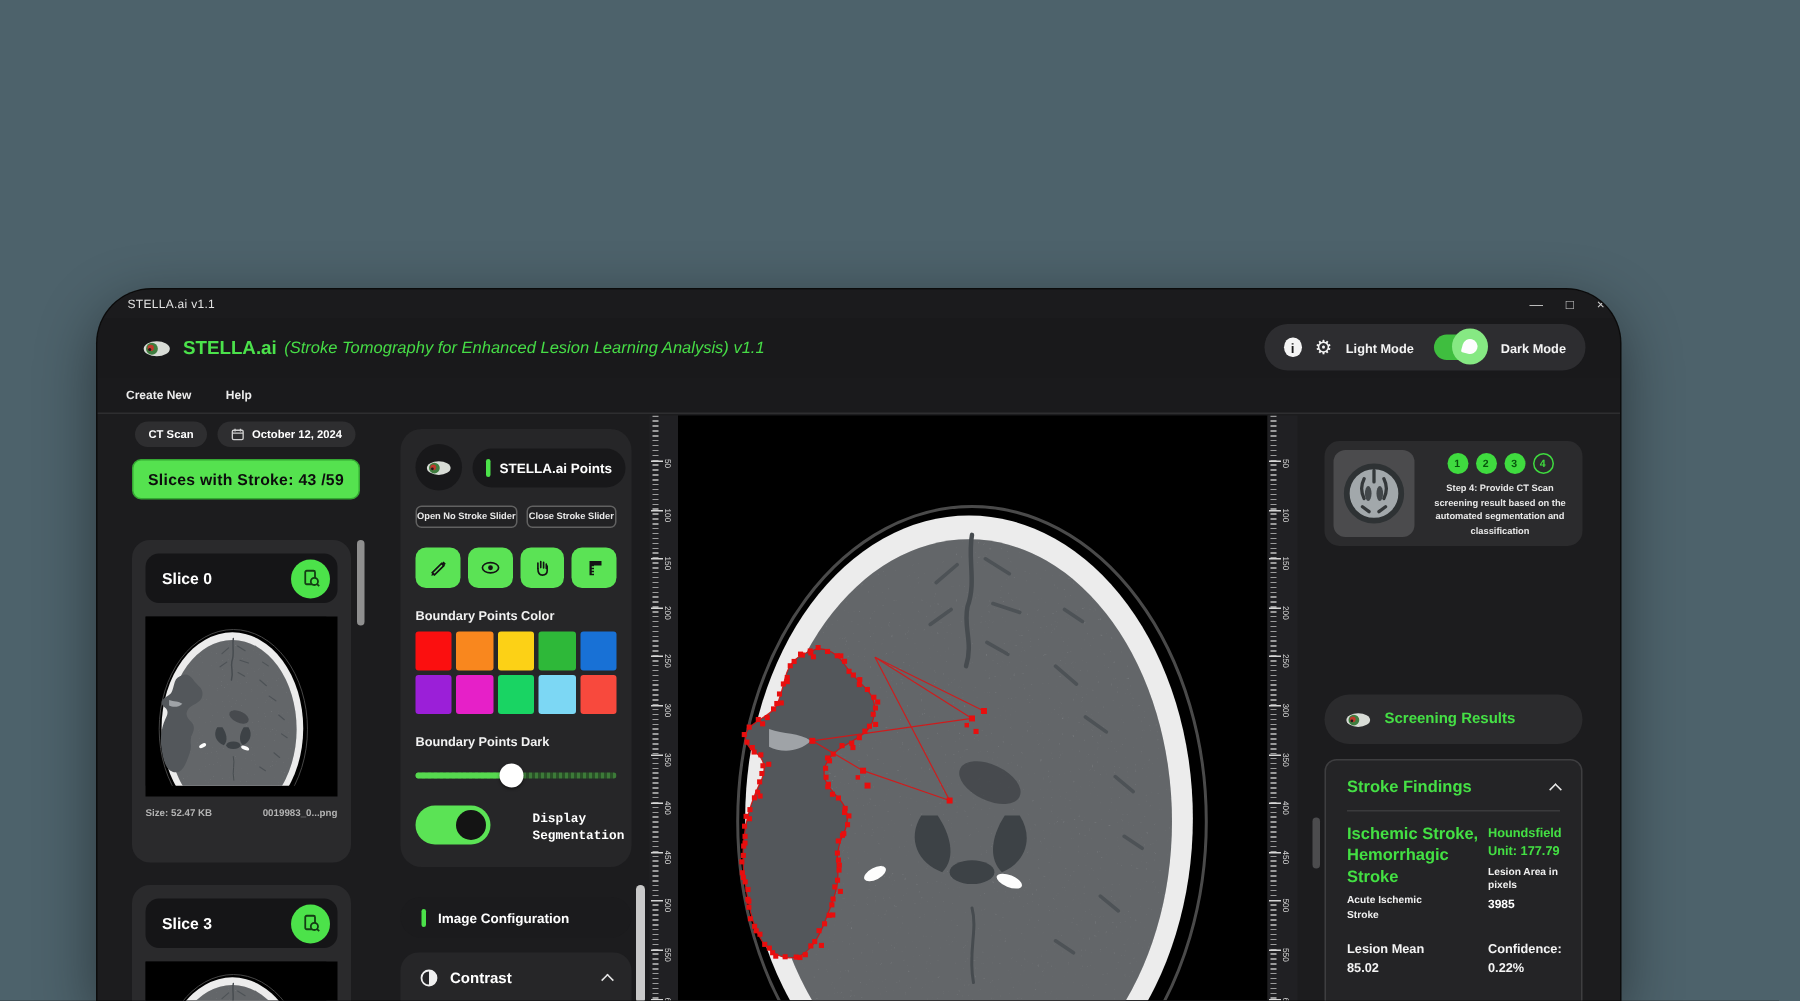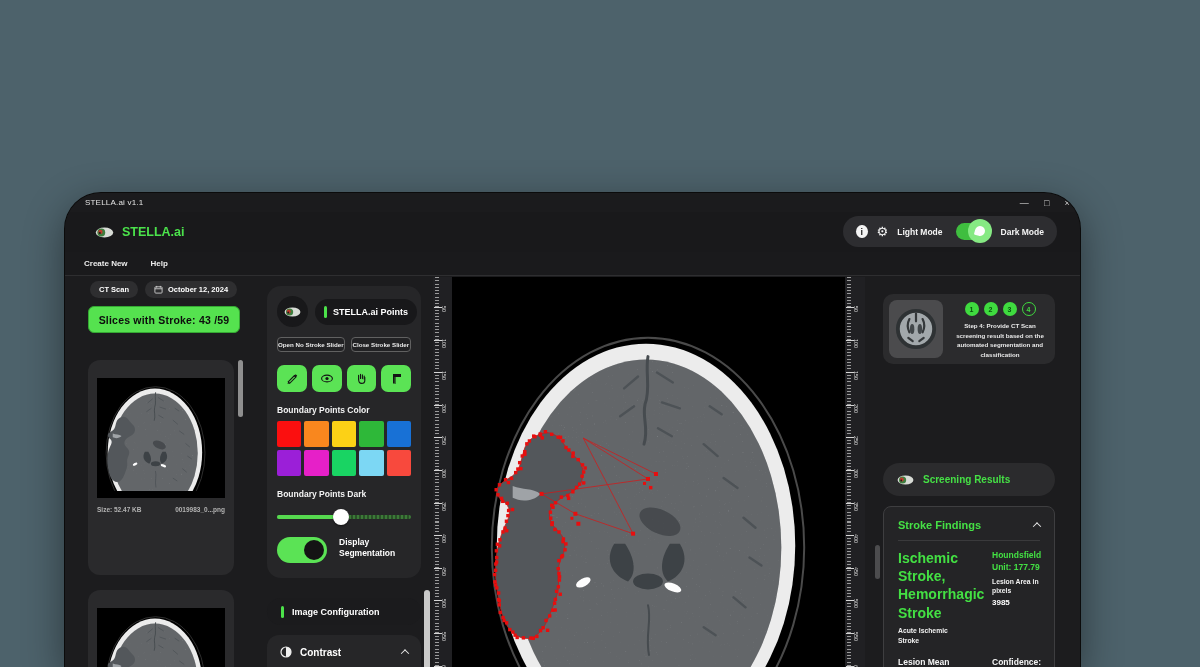"(Stroke Tomography for Enhanced Lesion" span.app-subtitle { html: none -> <span>(Stroke Tomography for Enhanced Lesion Learning Analysis) v1.1</span> }
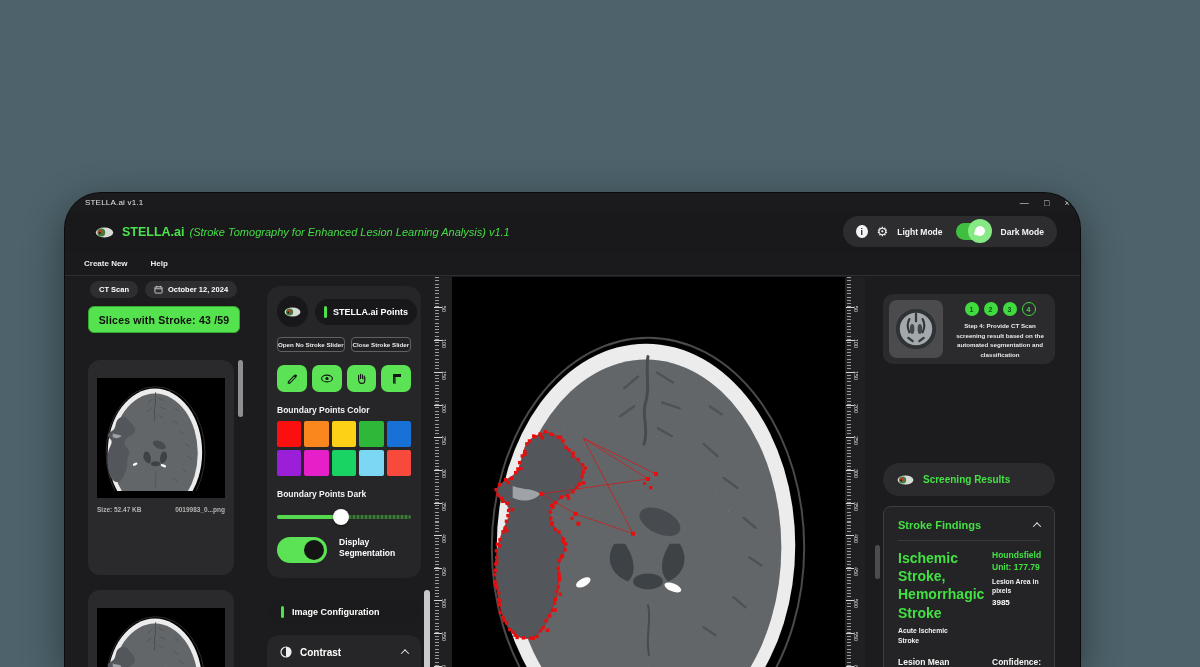"Slice 0" div.slice-head { html: none -> <div> <span>Slice 0</span> <span> <svg> <rect></rect> <circle></circle> <line></line> </svg> </span> </div> }
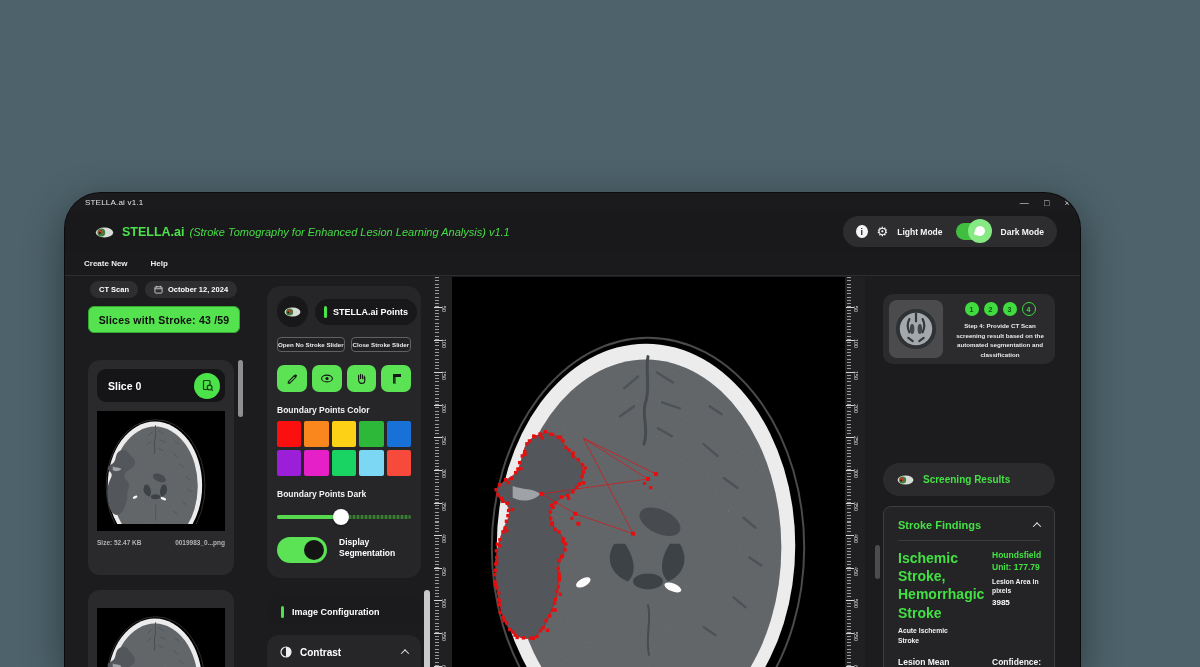"Display Segmentation" .seg-row { align-items: flex-start -> flex-end; font-family: none -> Liberation Mono, monospace; gap: 12px -> 28px }
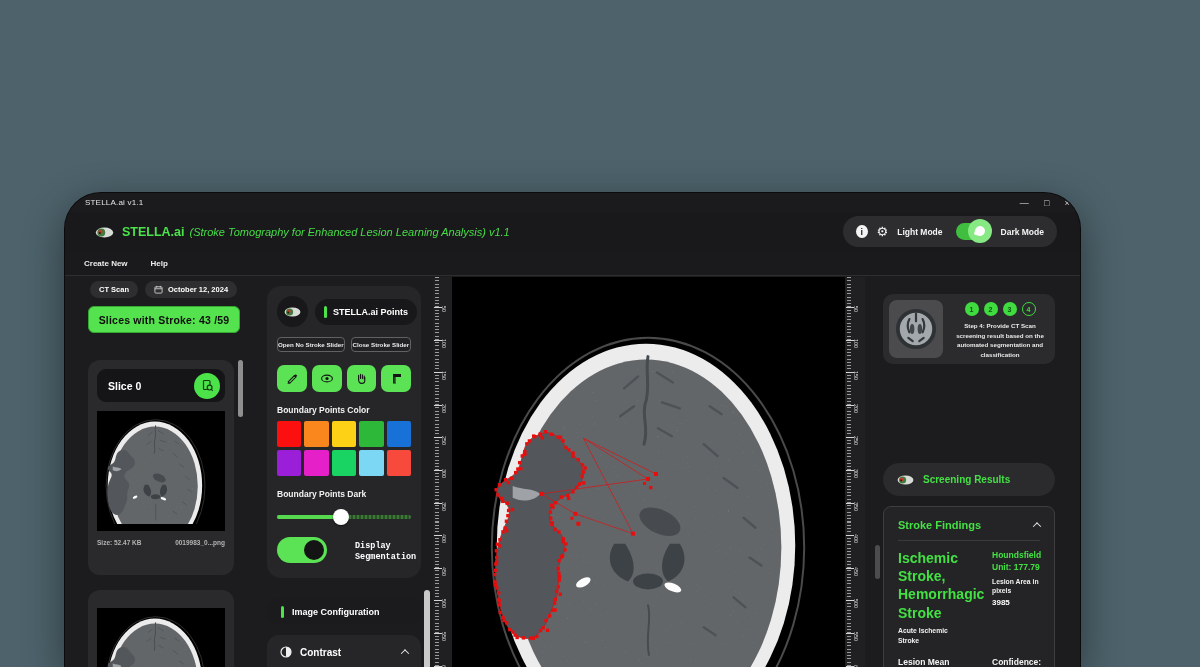"Ischemic Stroke, Hemorrhagic Stroke" .classif { font-size: 14px -> 11px }
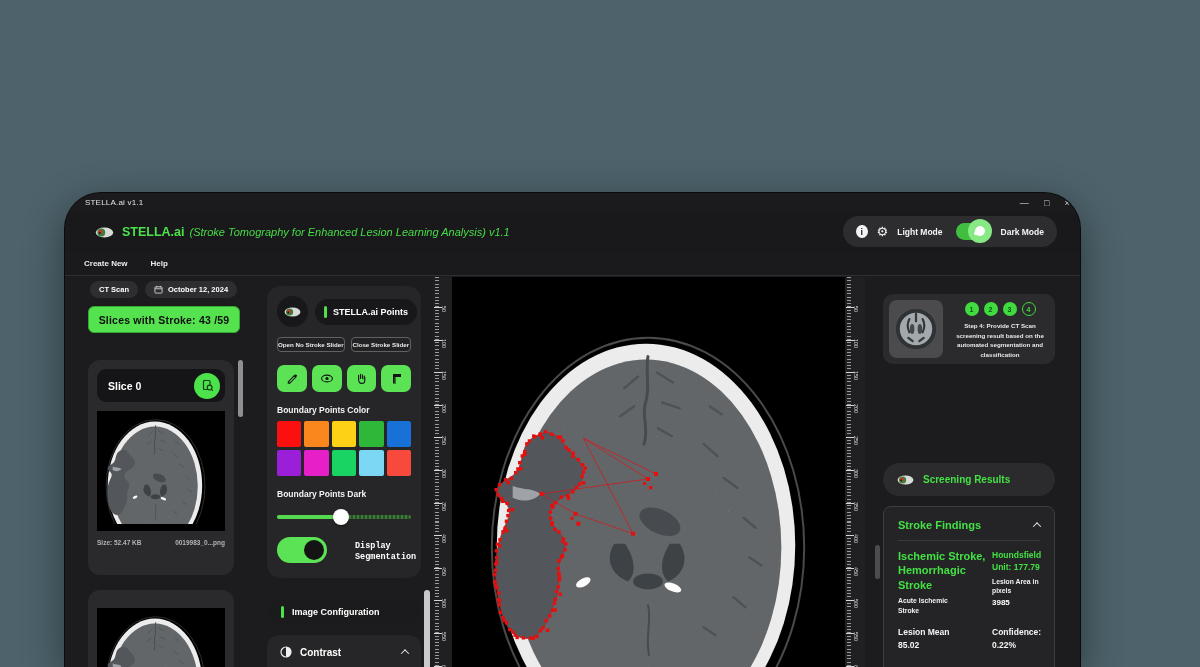"Slice 3" div.slice-head { html: none -> <div> <span>Slice 3</span> <span> <svg> <rect></rect> <circle></circle> <line></line> </svg> </span> </div> }
